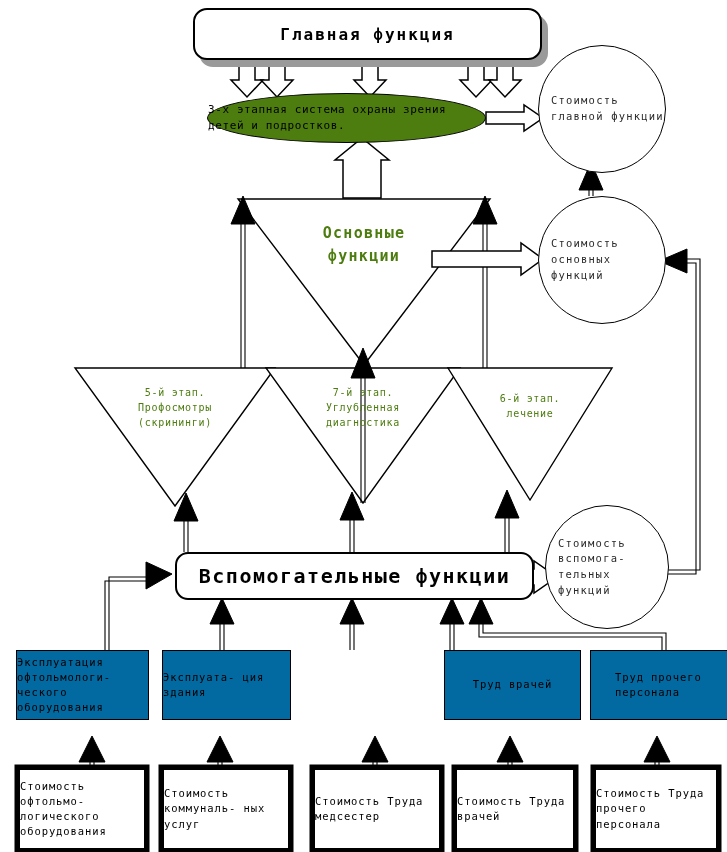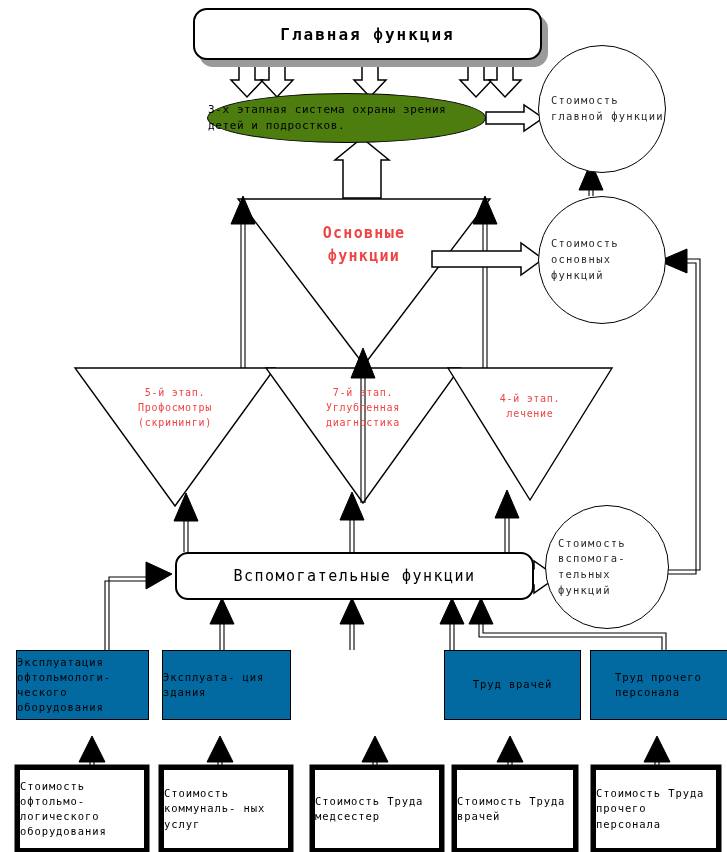"Основные" .lbl { color: #ef4444 -> #4d7c0f }
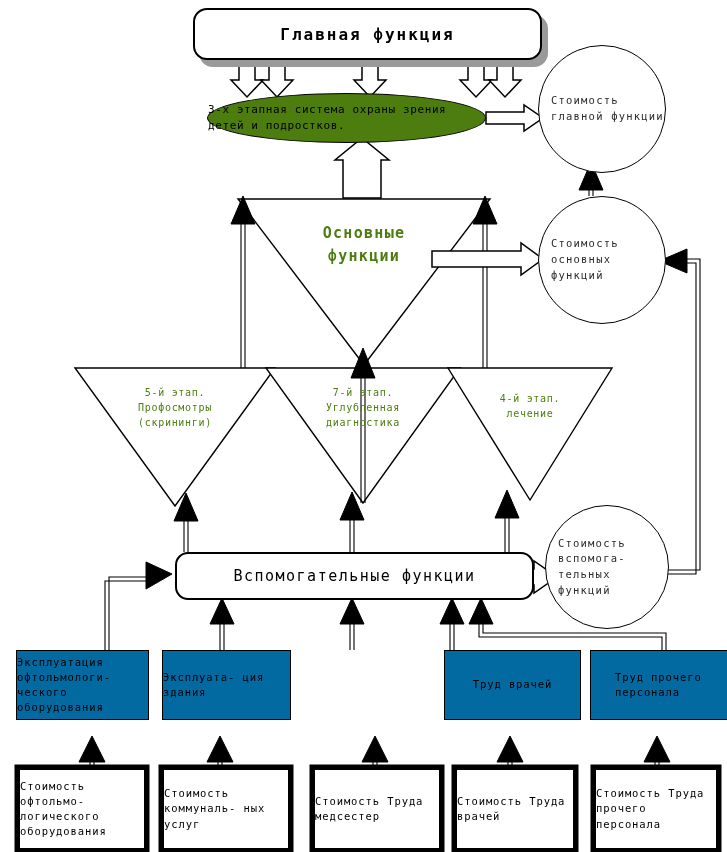"4-й этап." div.lbl { text: 4-й -> 6-й }
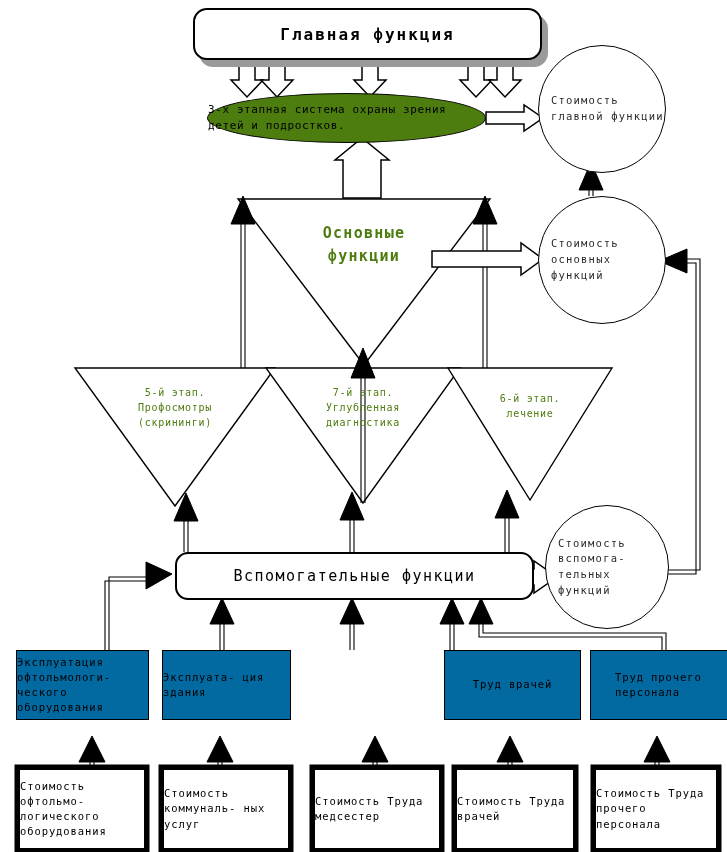"Вспомогательные функции" .aux-fn span { font-size: 15px -> 20px; font-weight: normal -> bold }
